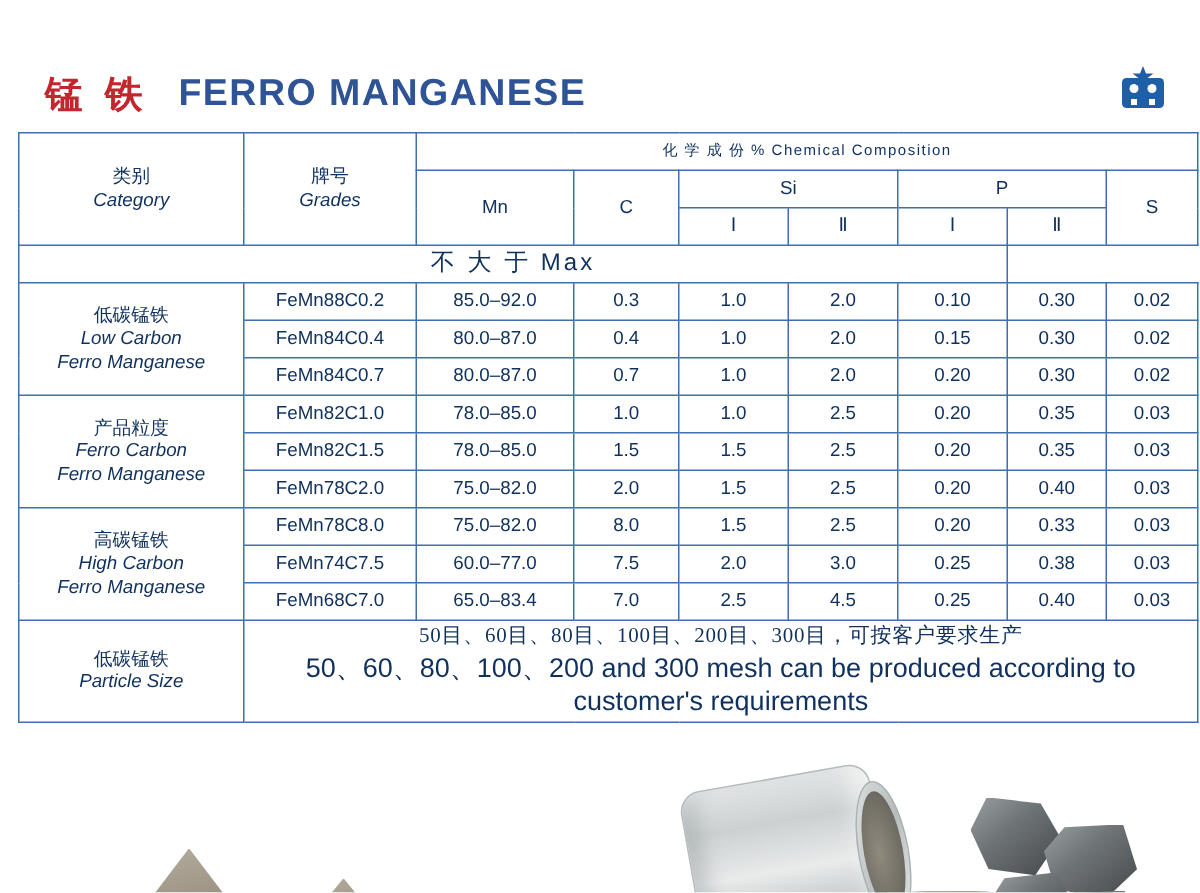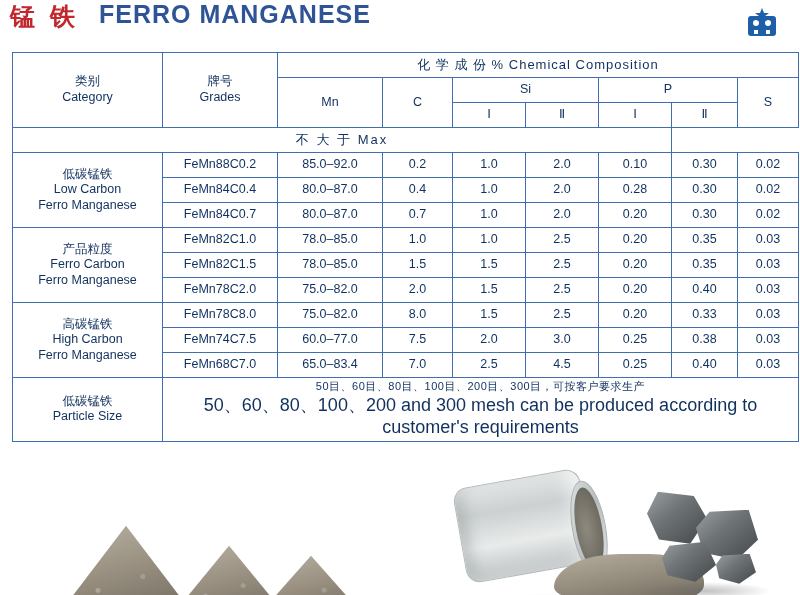"锰 铁" .header { align-items: flex-start -> center; margin-top: none -> 36px; padding: 0 10px -> 0 30px }
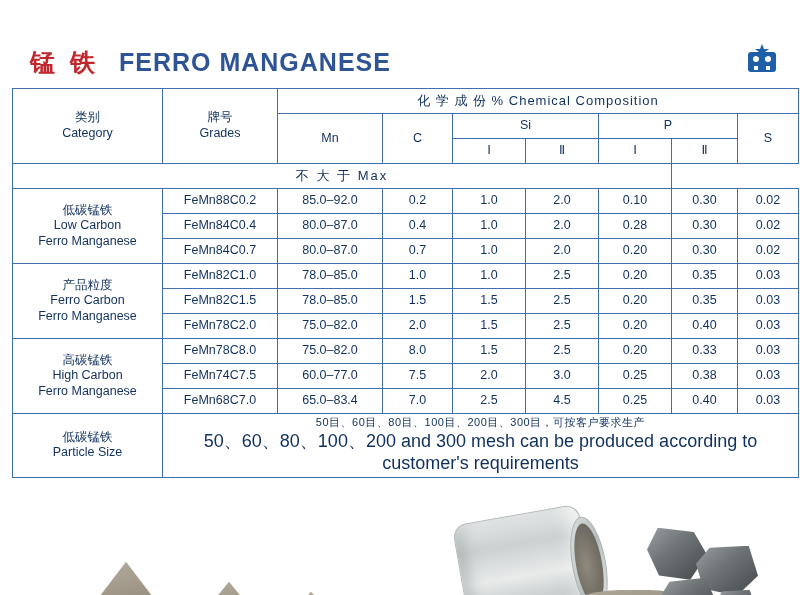"化 学 成 份 %" .hdr-main { font-size: 13px -> 10px }
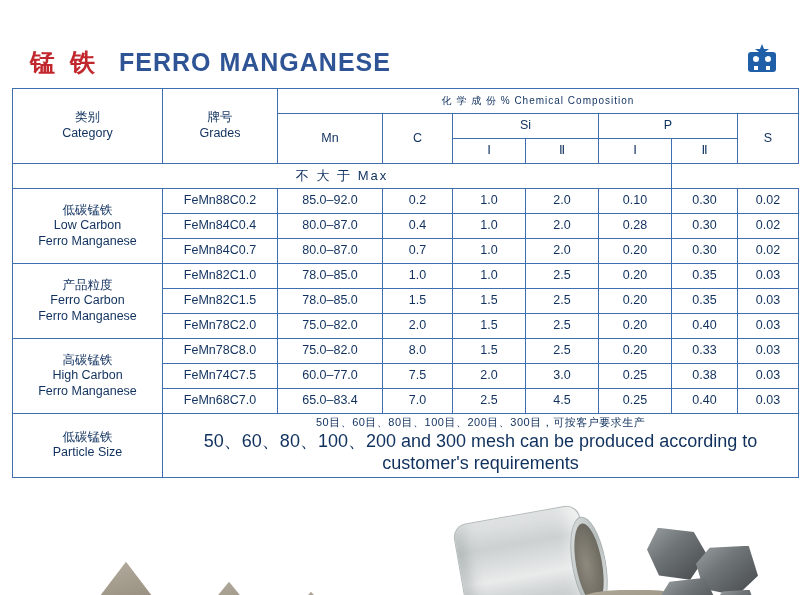"Category" .cat-en { font-style: none -> italic }
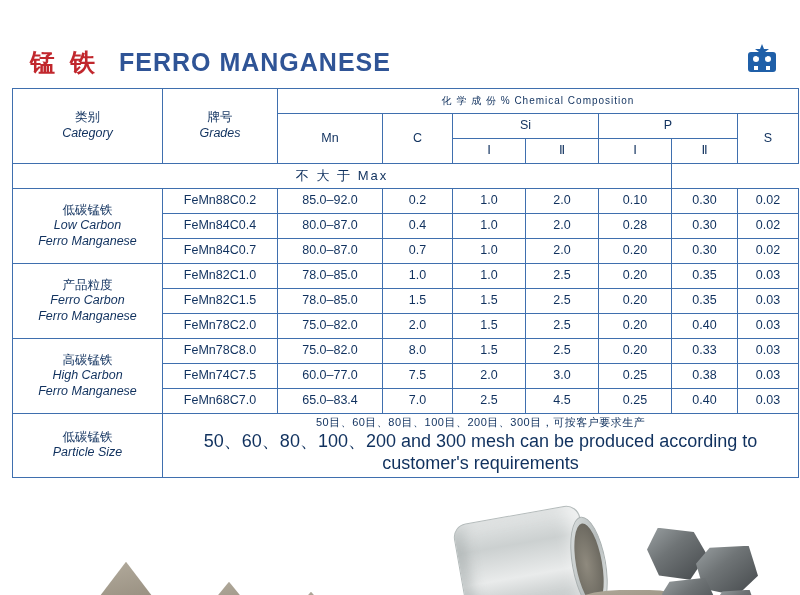"不 大 于 Max" .maxrow td { font-size: 13px -> 16px }
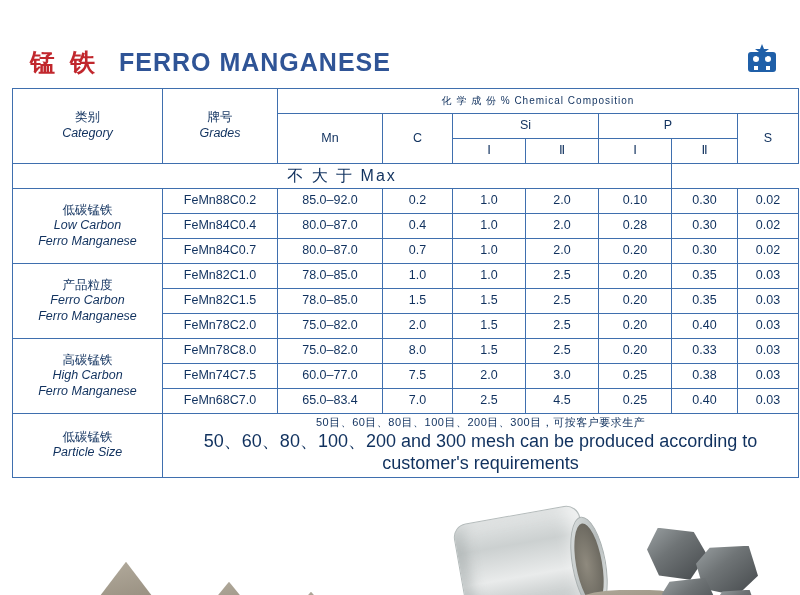"0.2" td { text: 0.2 -> 0.3 }
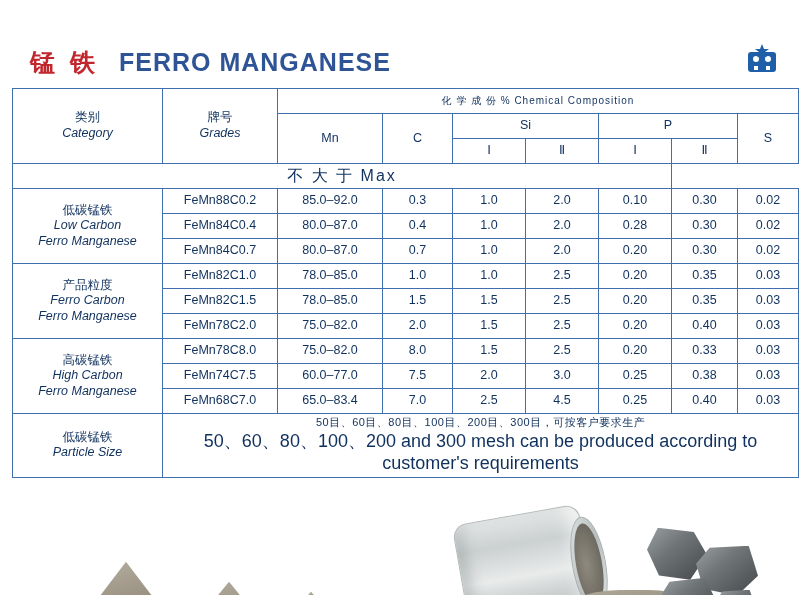"0.28" td { text: 0.28 -> 0.15 }
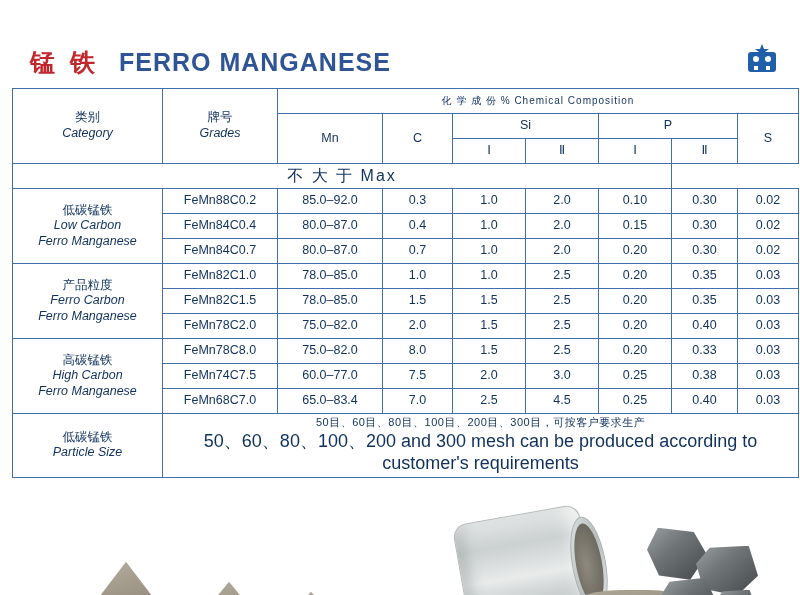"50目、60目、80目、100目、200目、300目，可按客户要求生产" .particle-cn { font-family: none -> Liberation Serif, serif; font-size: 11px -> 14px }
